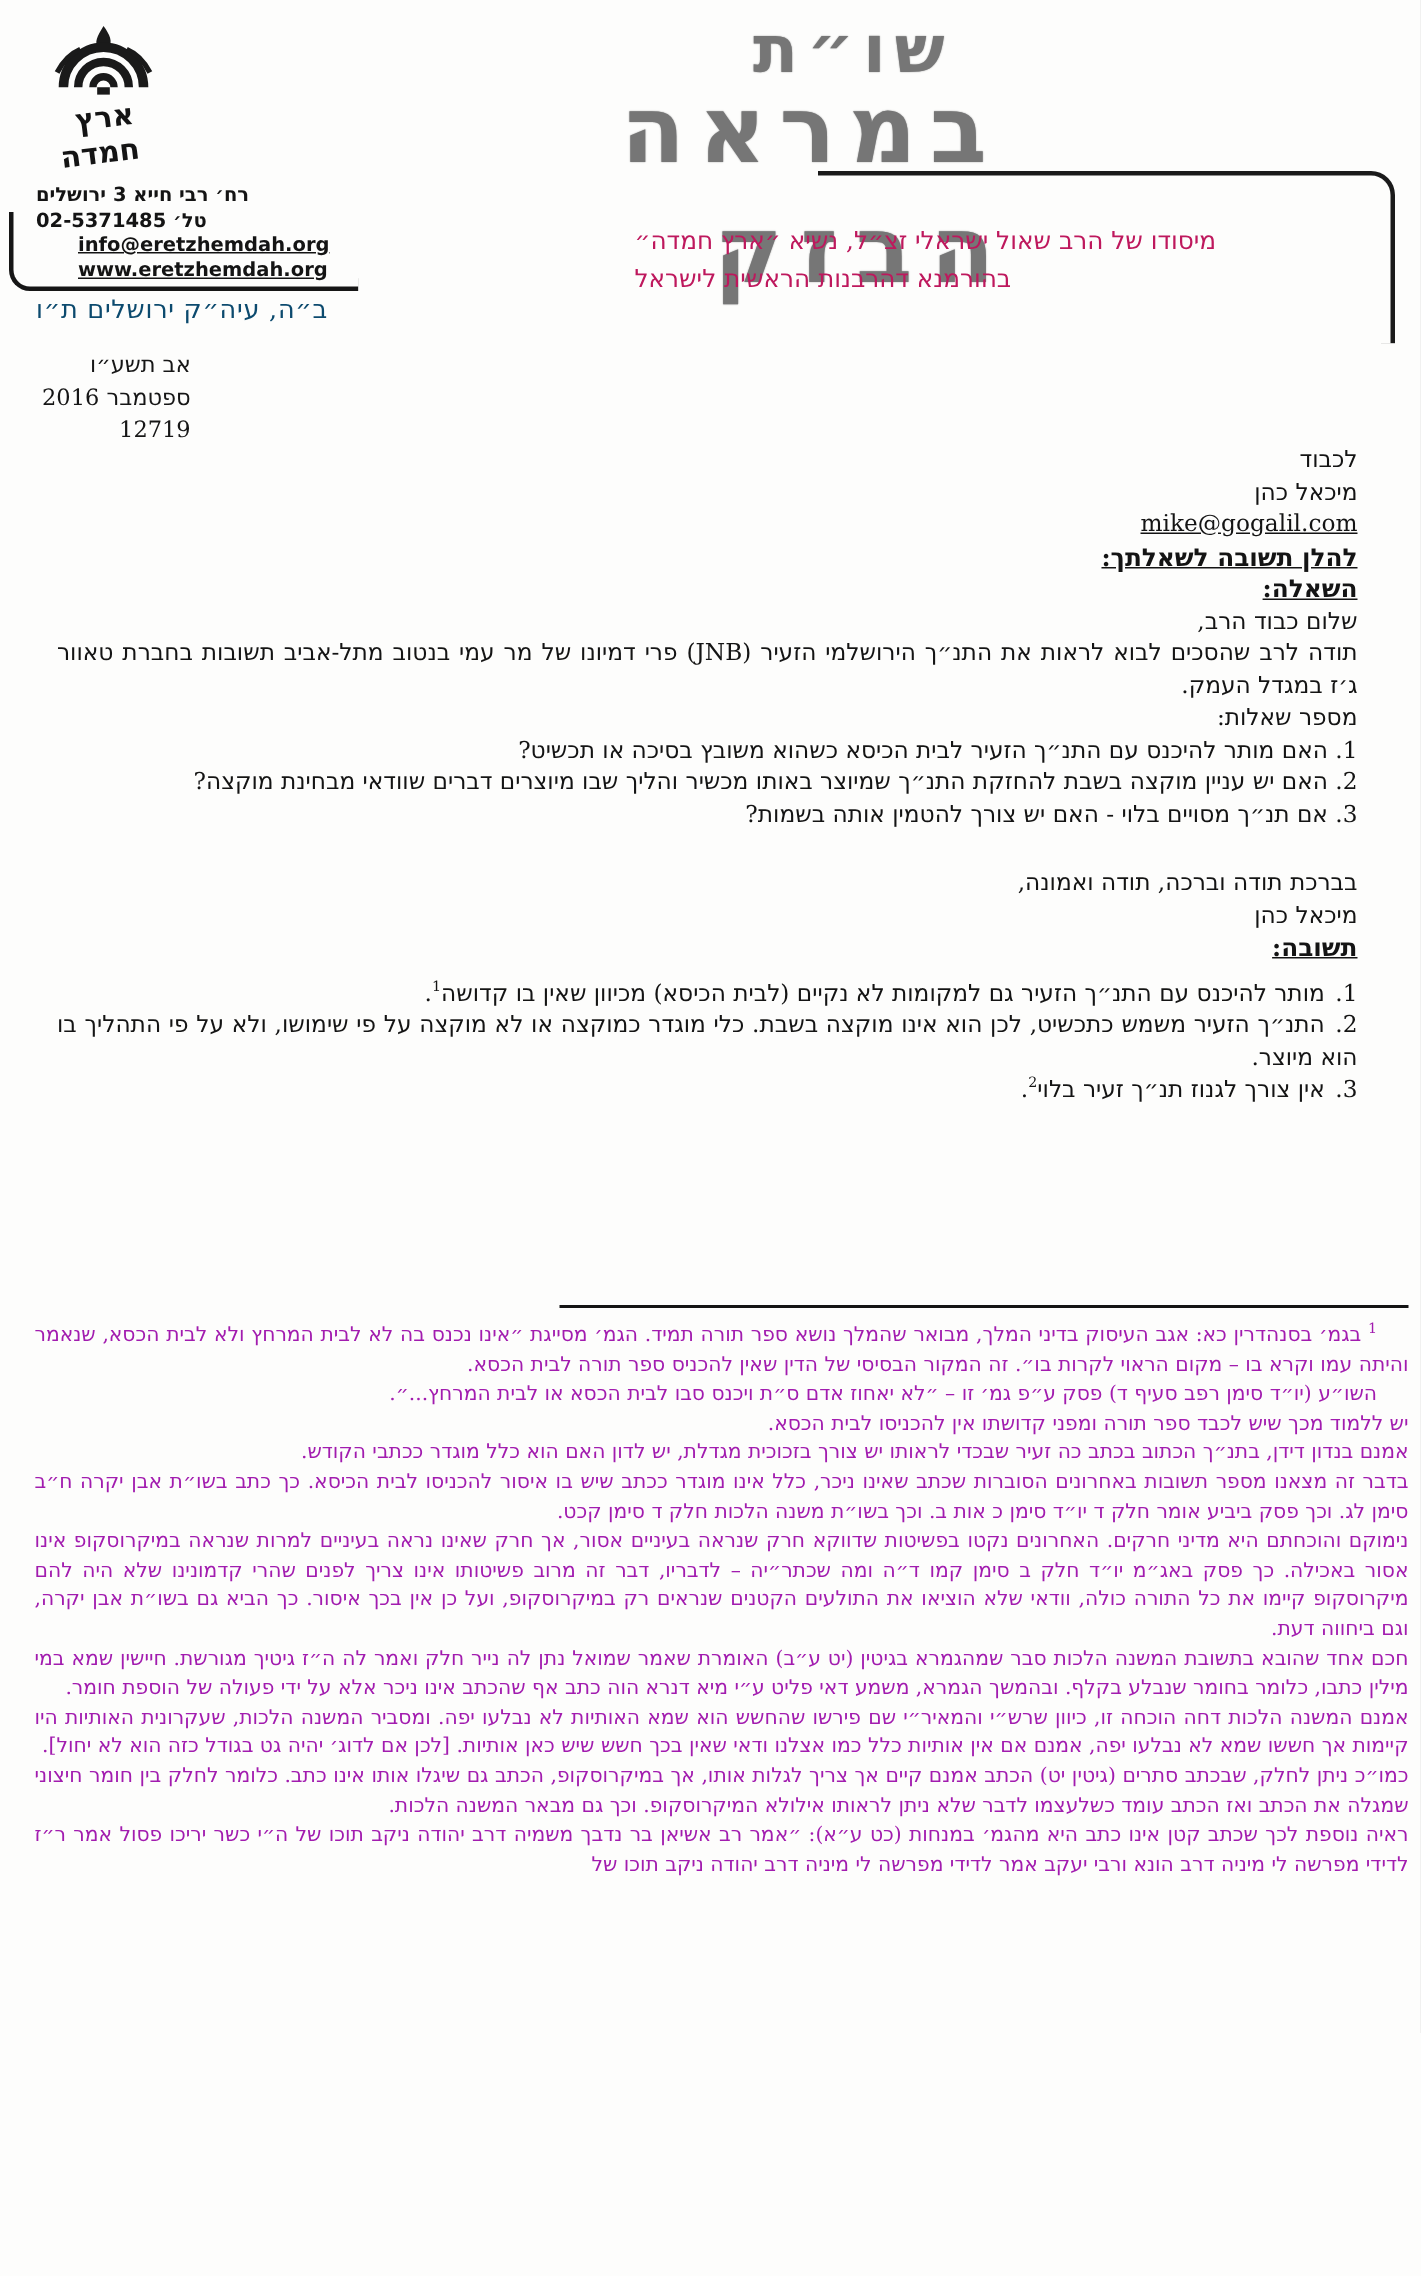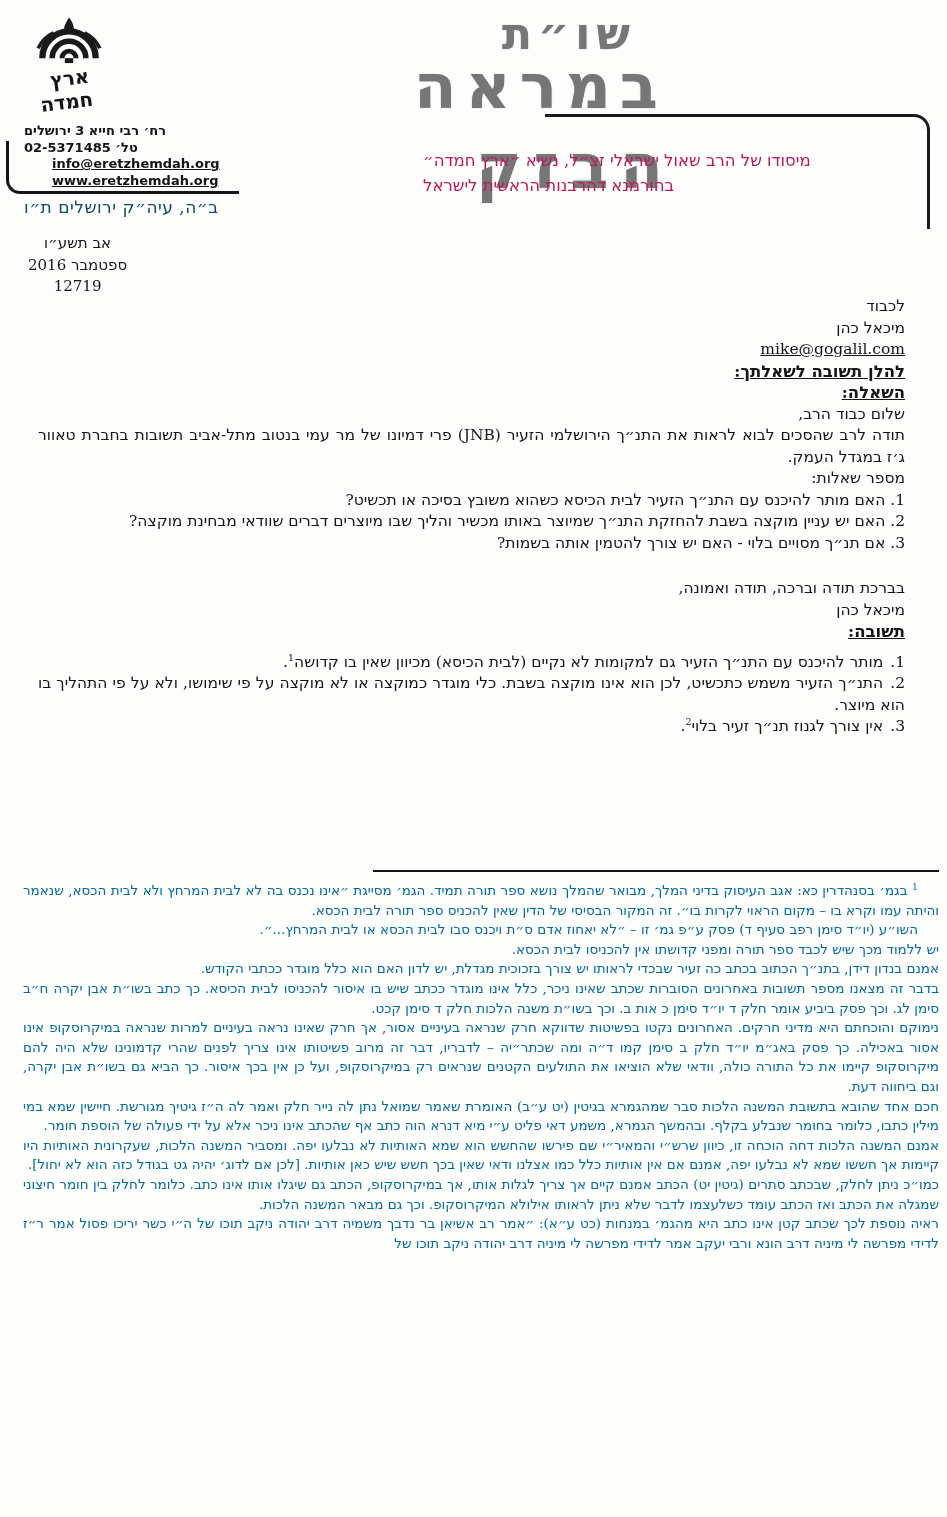"אב תשע״ו" .dateblock { text-align: center -> right }
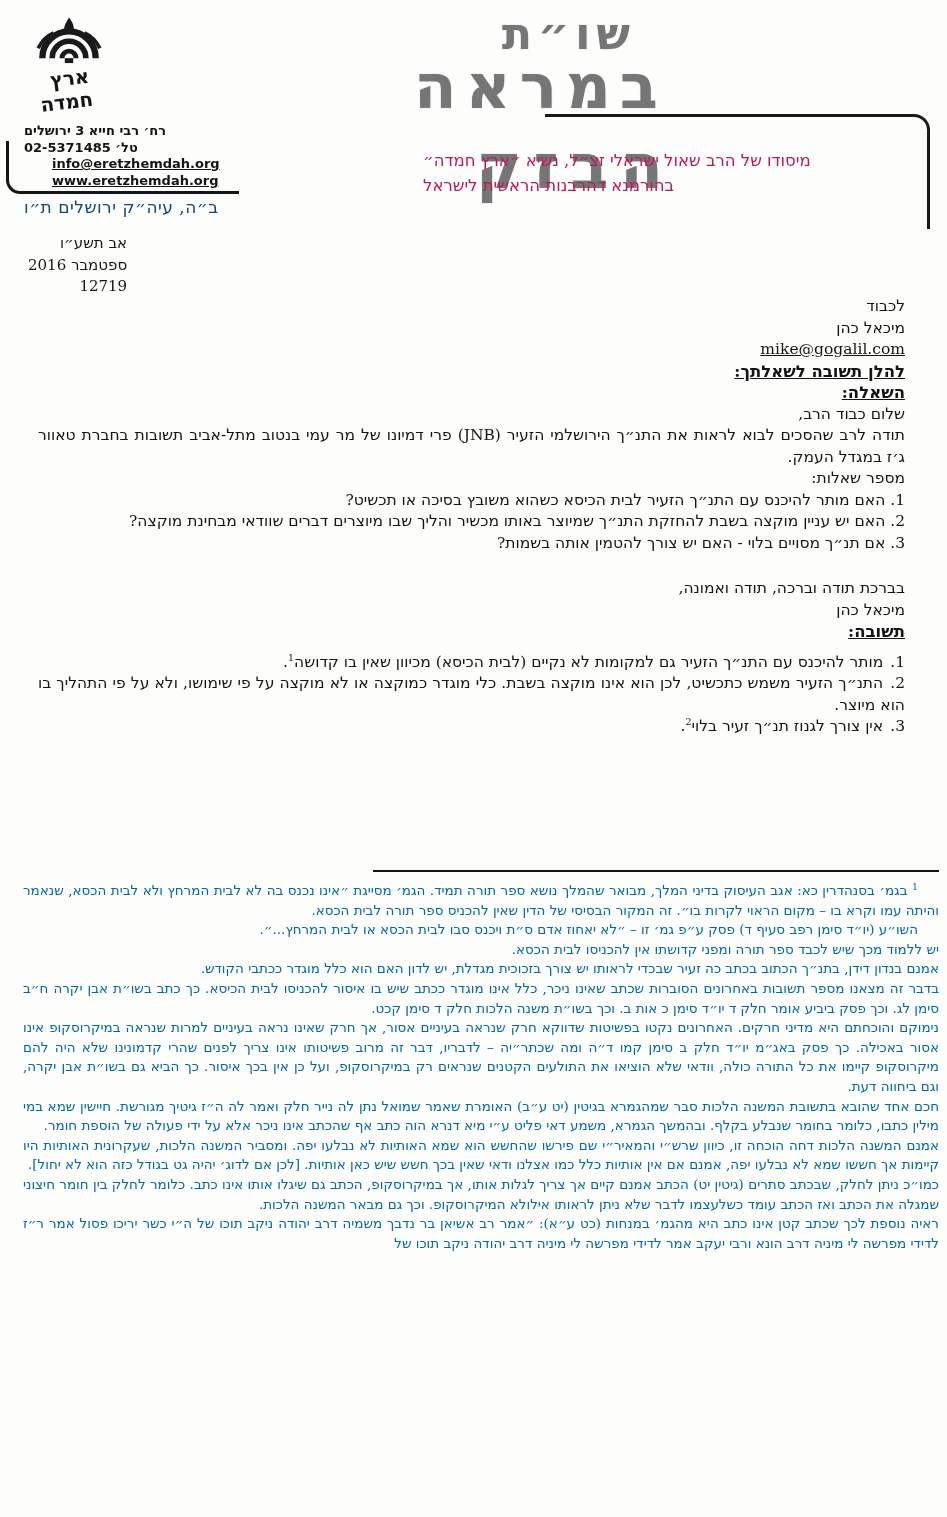"1 בגמ׳ בסנהדרין כא: אגב" .footnotes { color: #0369a1 -> #a21caf }
